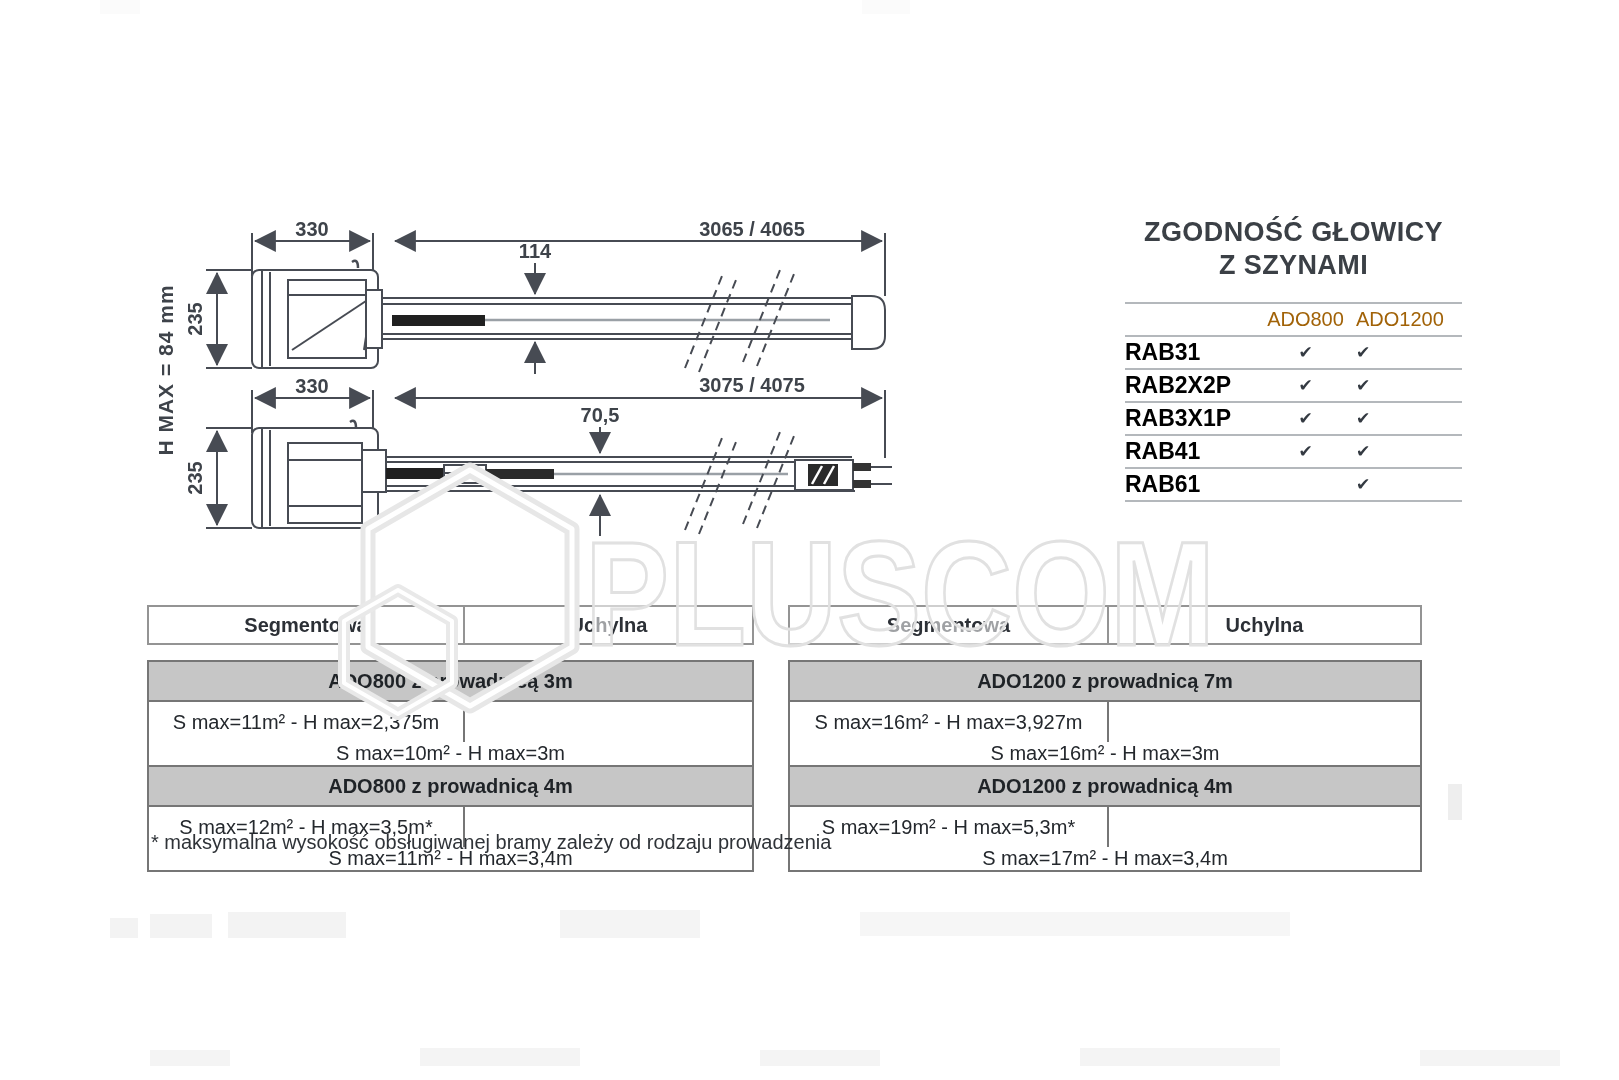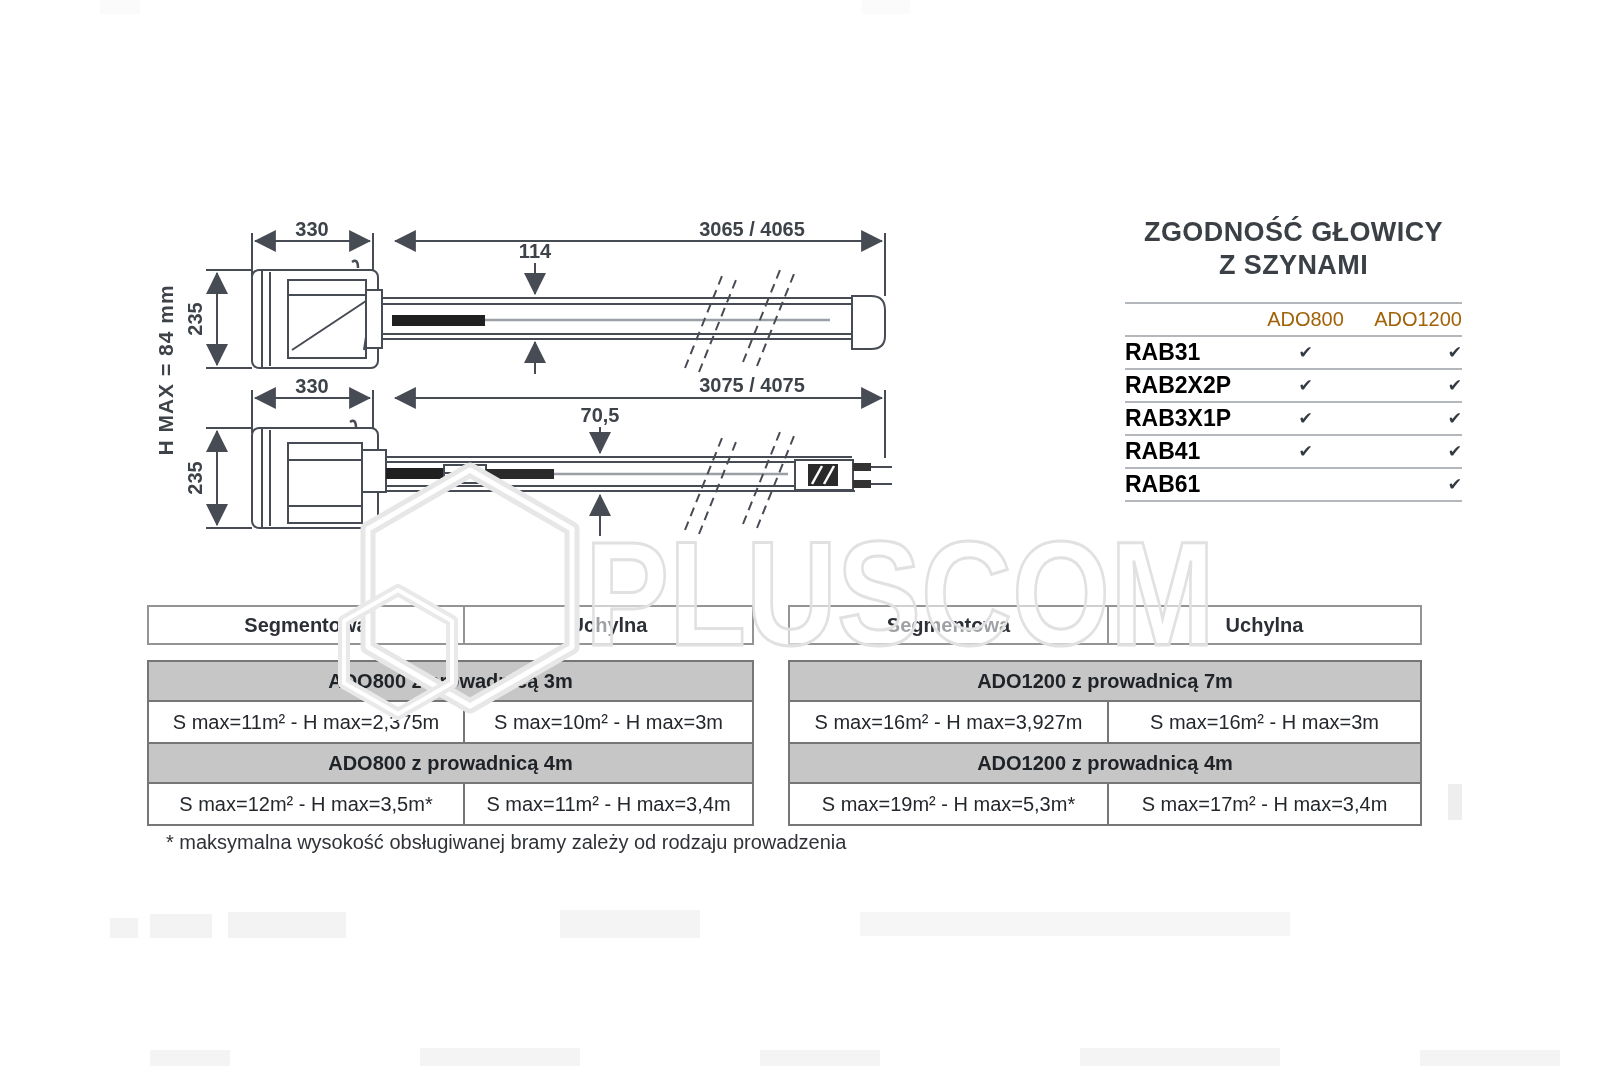"ADO1200" .compat-row .c-col2 { text-align: right -> left }
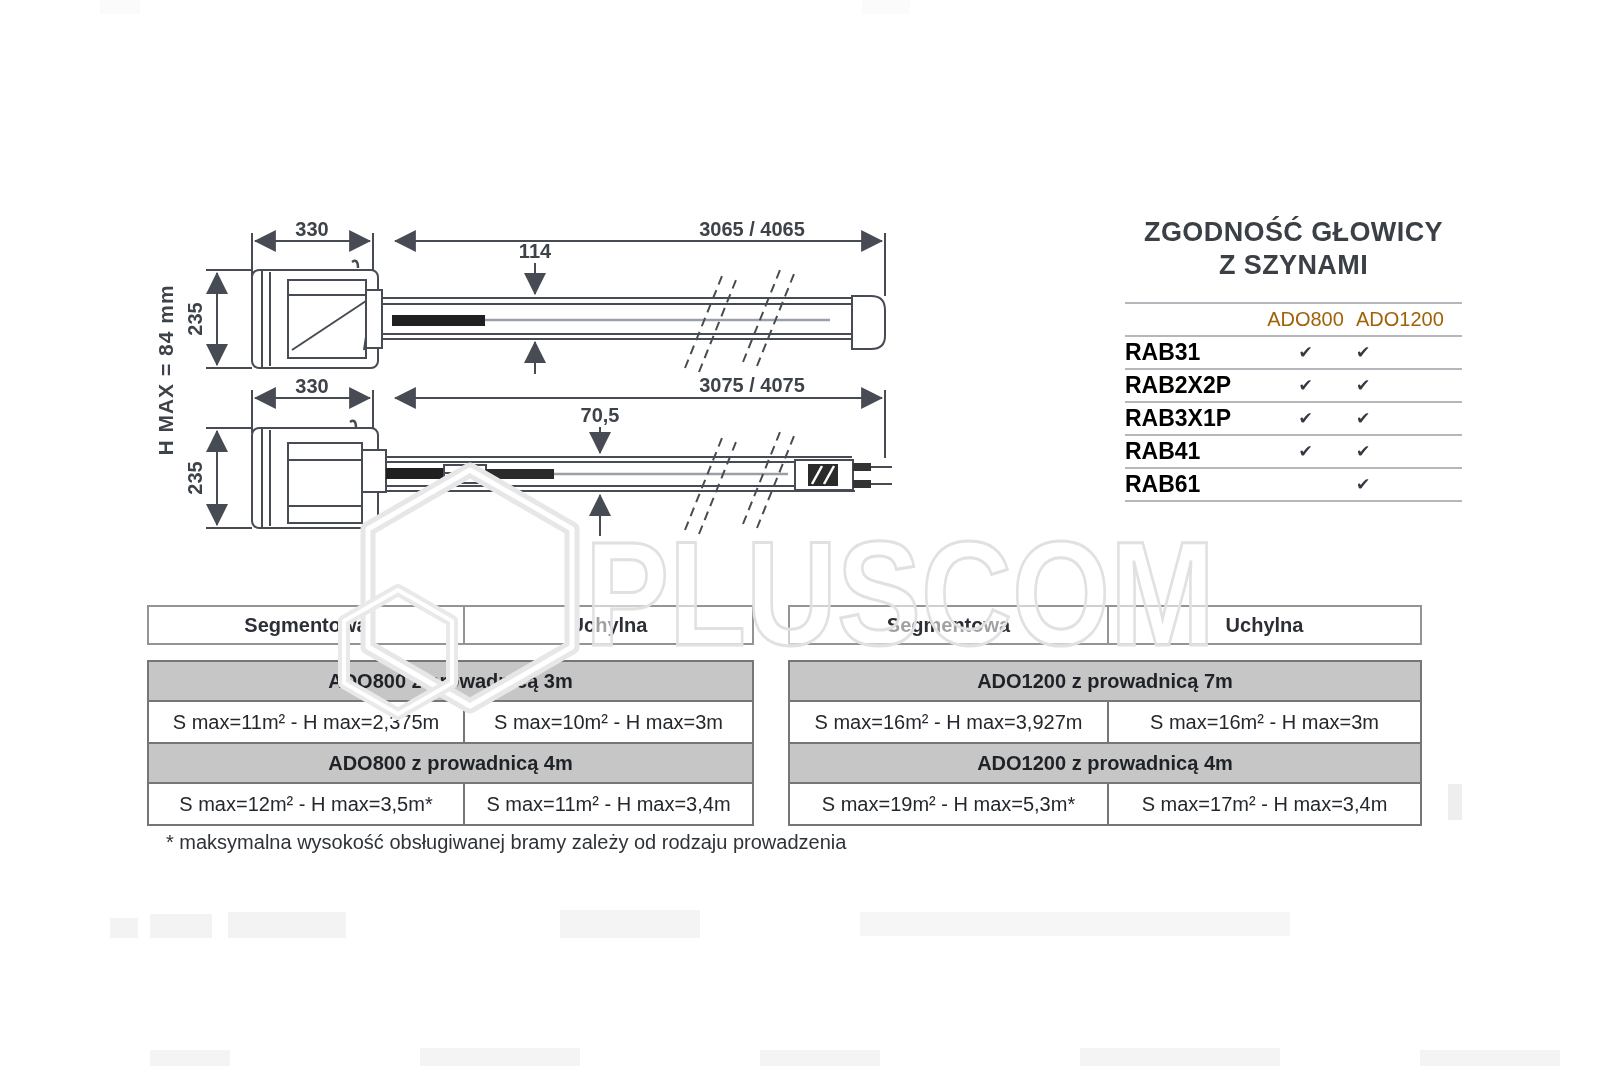"S max=11m² - H max=2,375m" .spec-band + .spec-vals { flex-direction: none -> column }
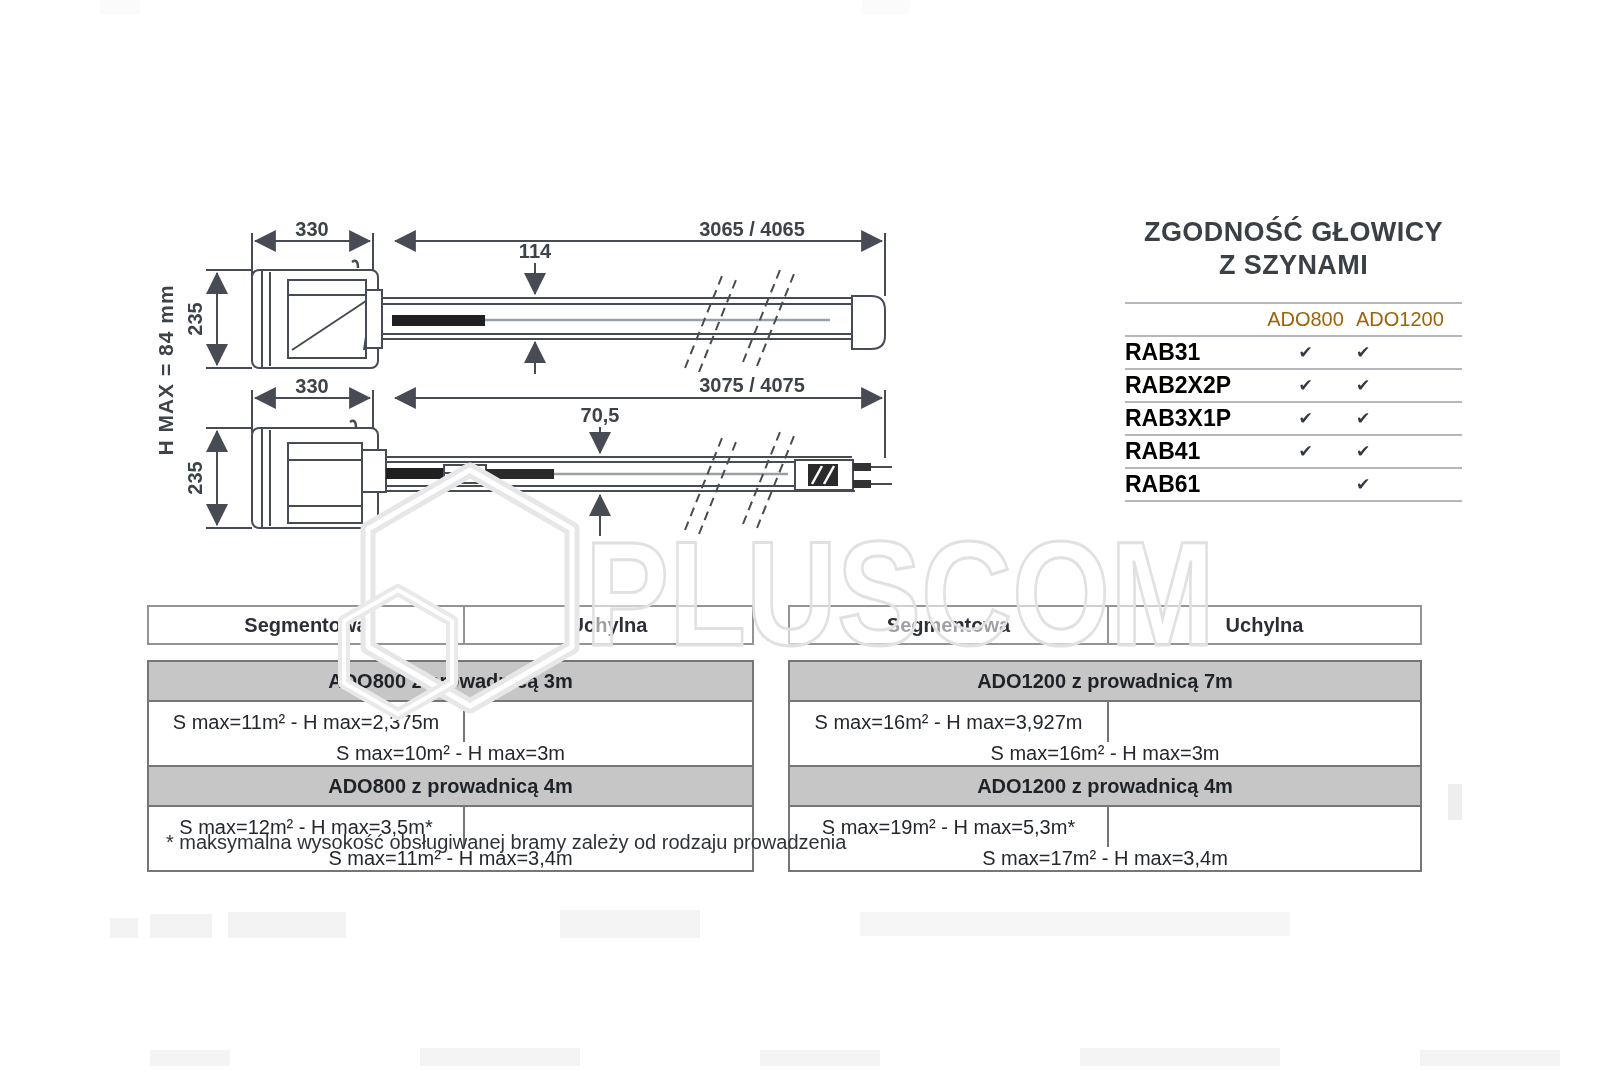"* maksymalna wysokość obsługiwanej bramy" .footnote { left: 166px -> 151px }
